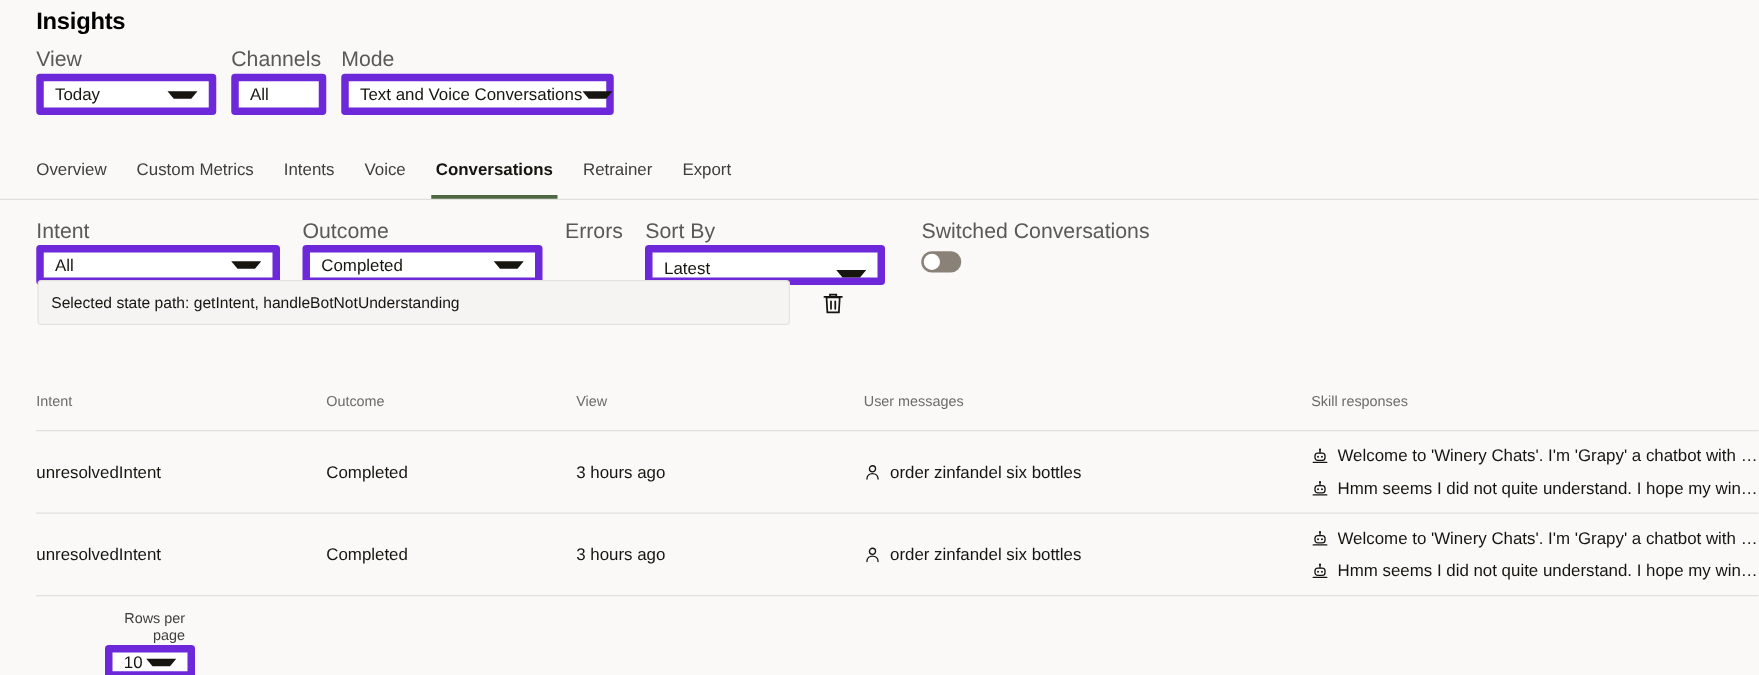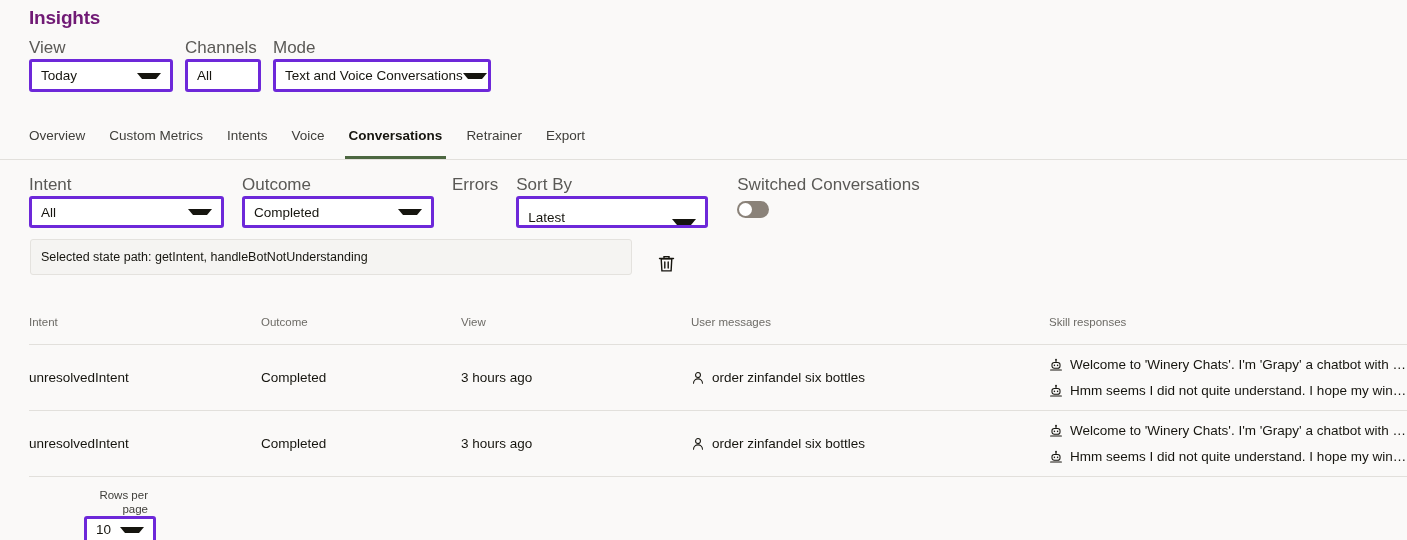"Insights" .page-title { color: #701a75 -> #000000 }
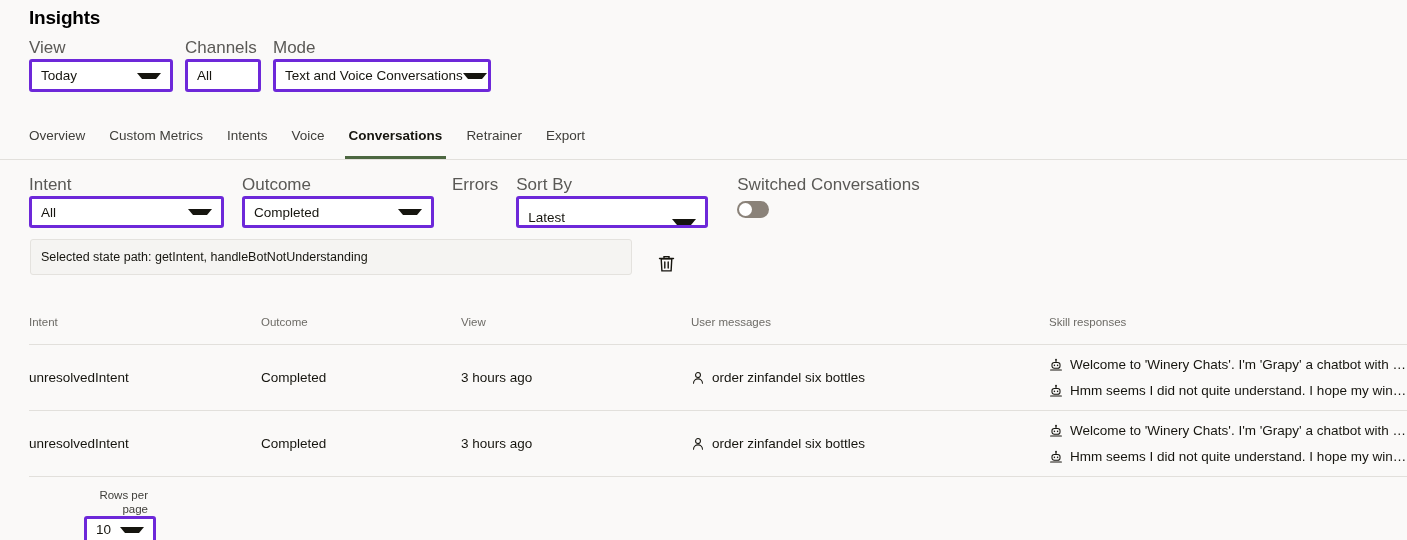"Today" .selectbox { border: 3px solid #6d28d9 -> 6px solid #6d28d9 }
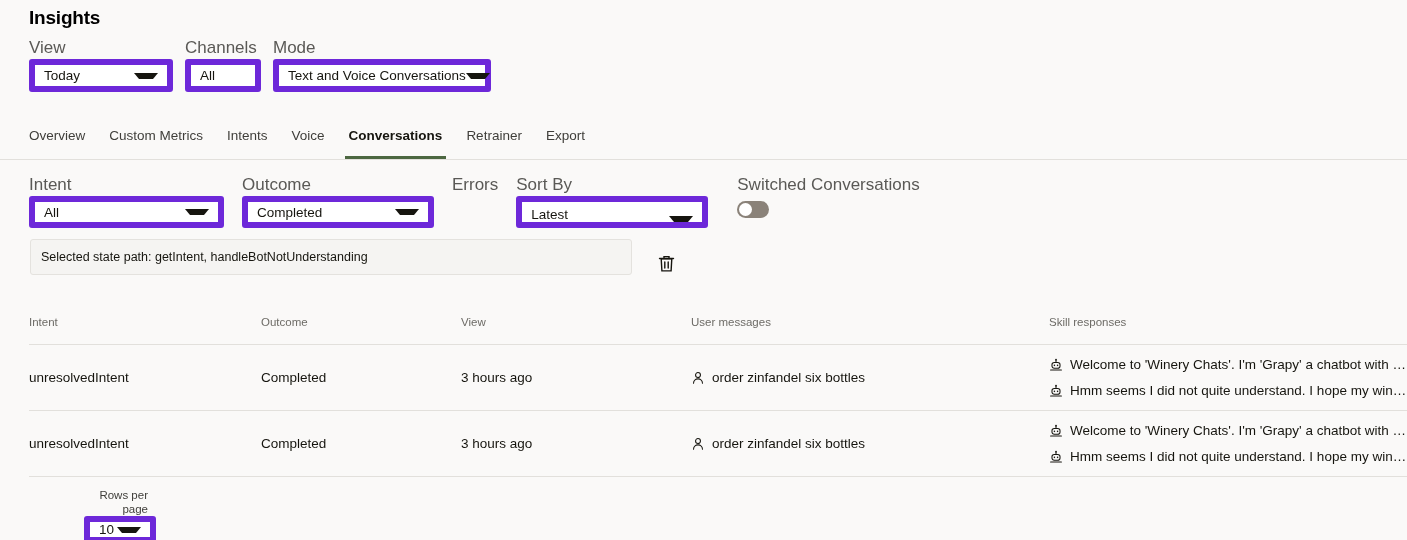"Selected state path: getIntent," .statepath-row { align-items: flex-end -> center; top: 239px -> 224px }
